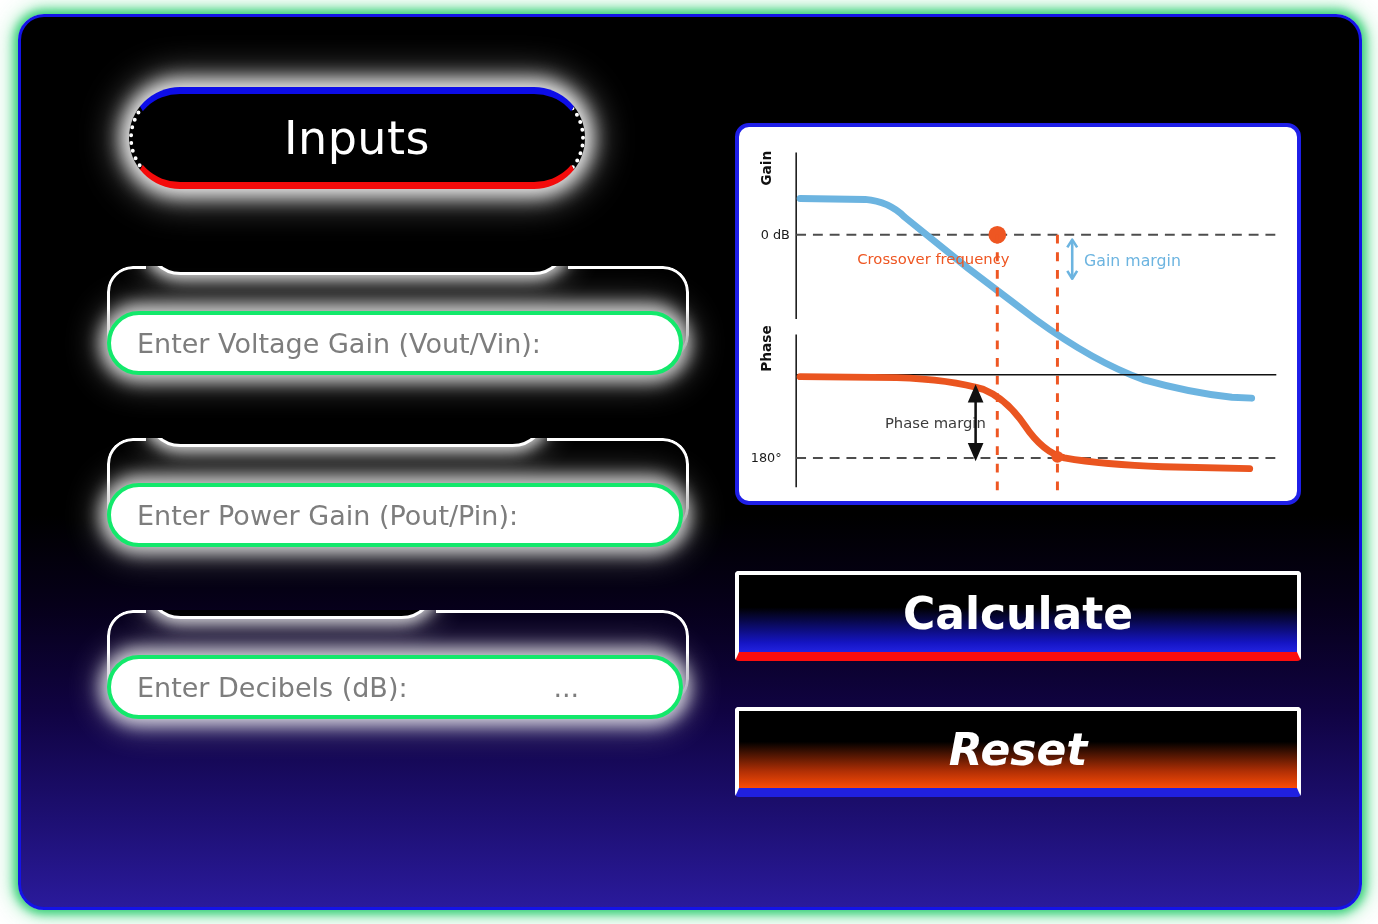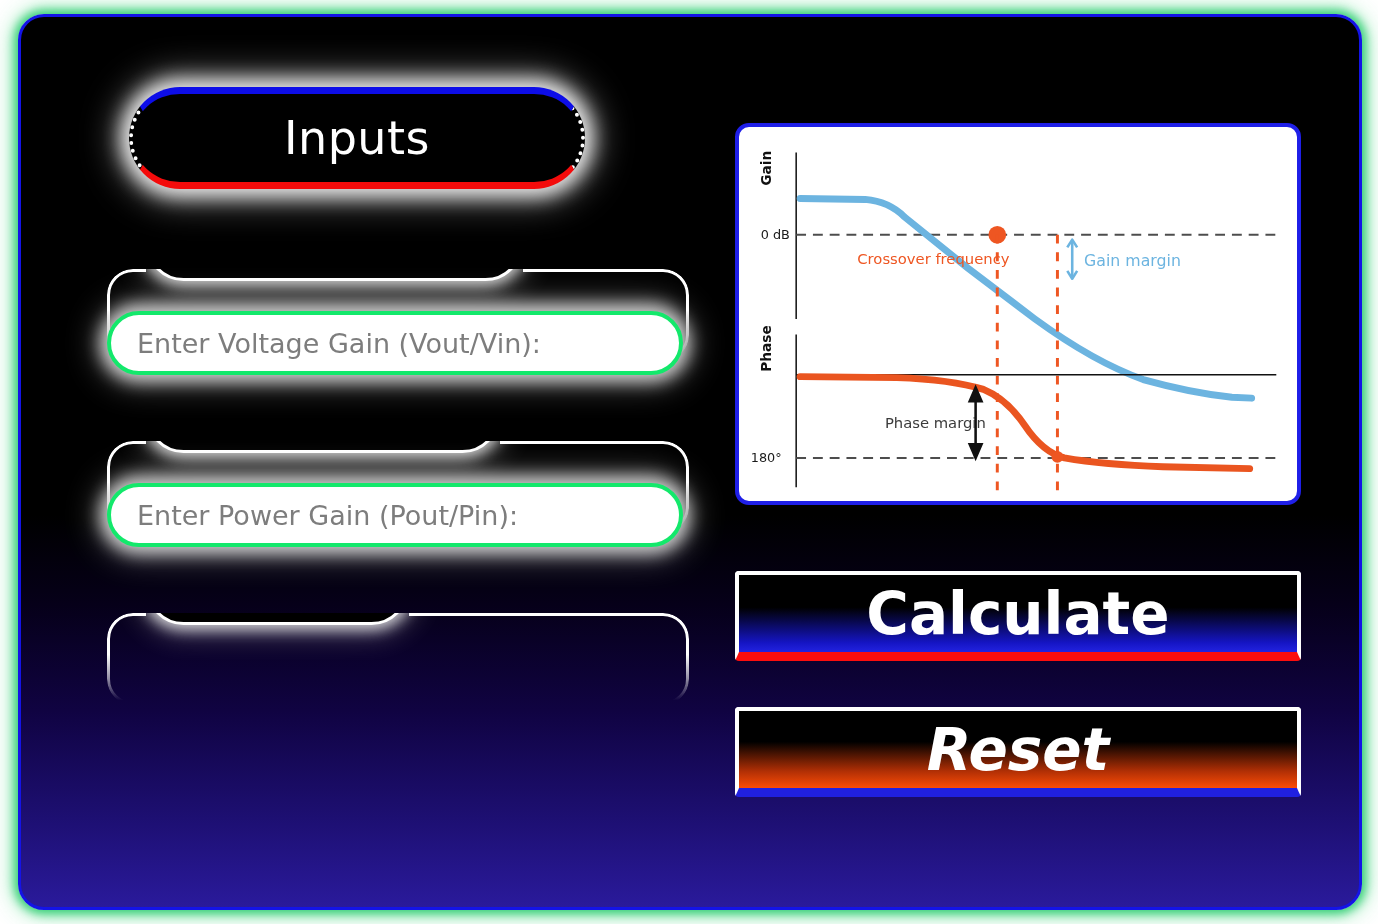"Power Gain (Pout/Pin):" .field-legend { font-weight: normal -> bold; padding: 10px 24px 28px 24px -> 10px 24px 22px 24px }
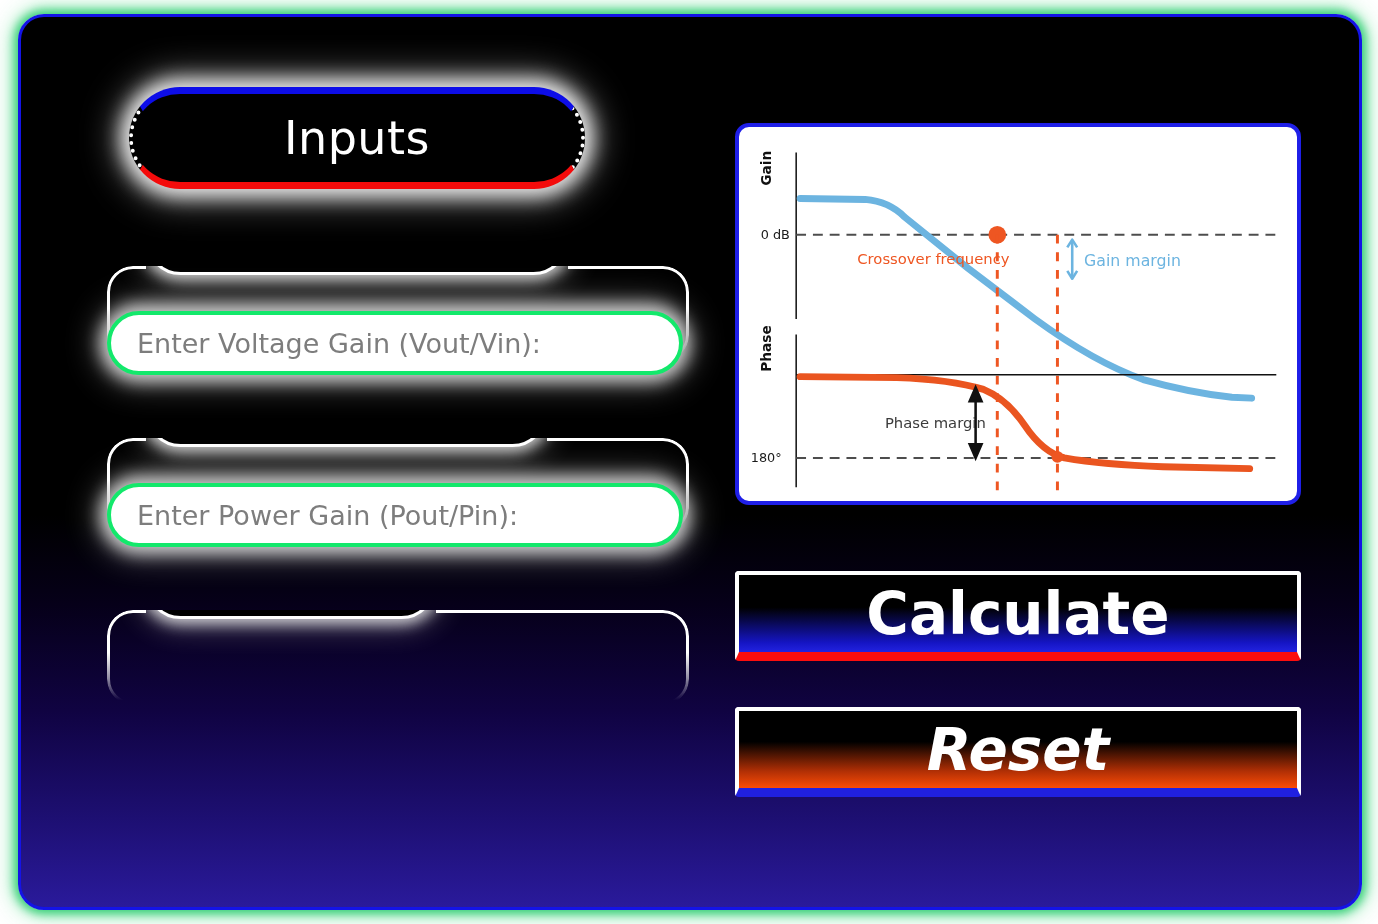"Calculate" .action-button { font-size: 58px -> 44px }
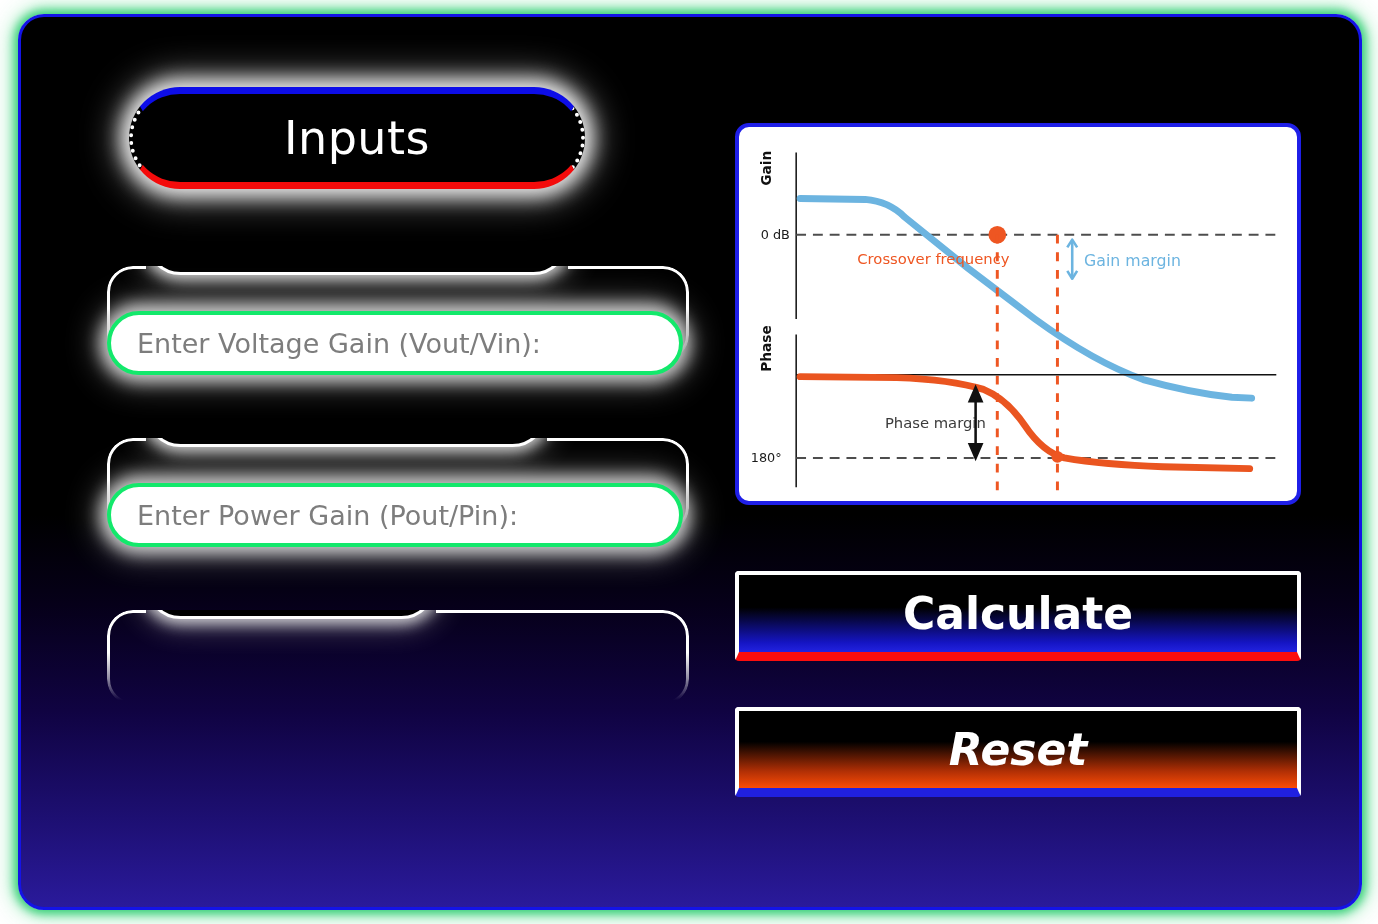"Enter Decibels (dB): ..." input.field-input { html: none -> <input> }
